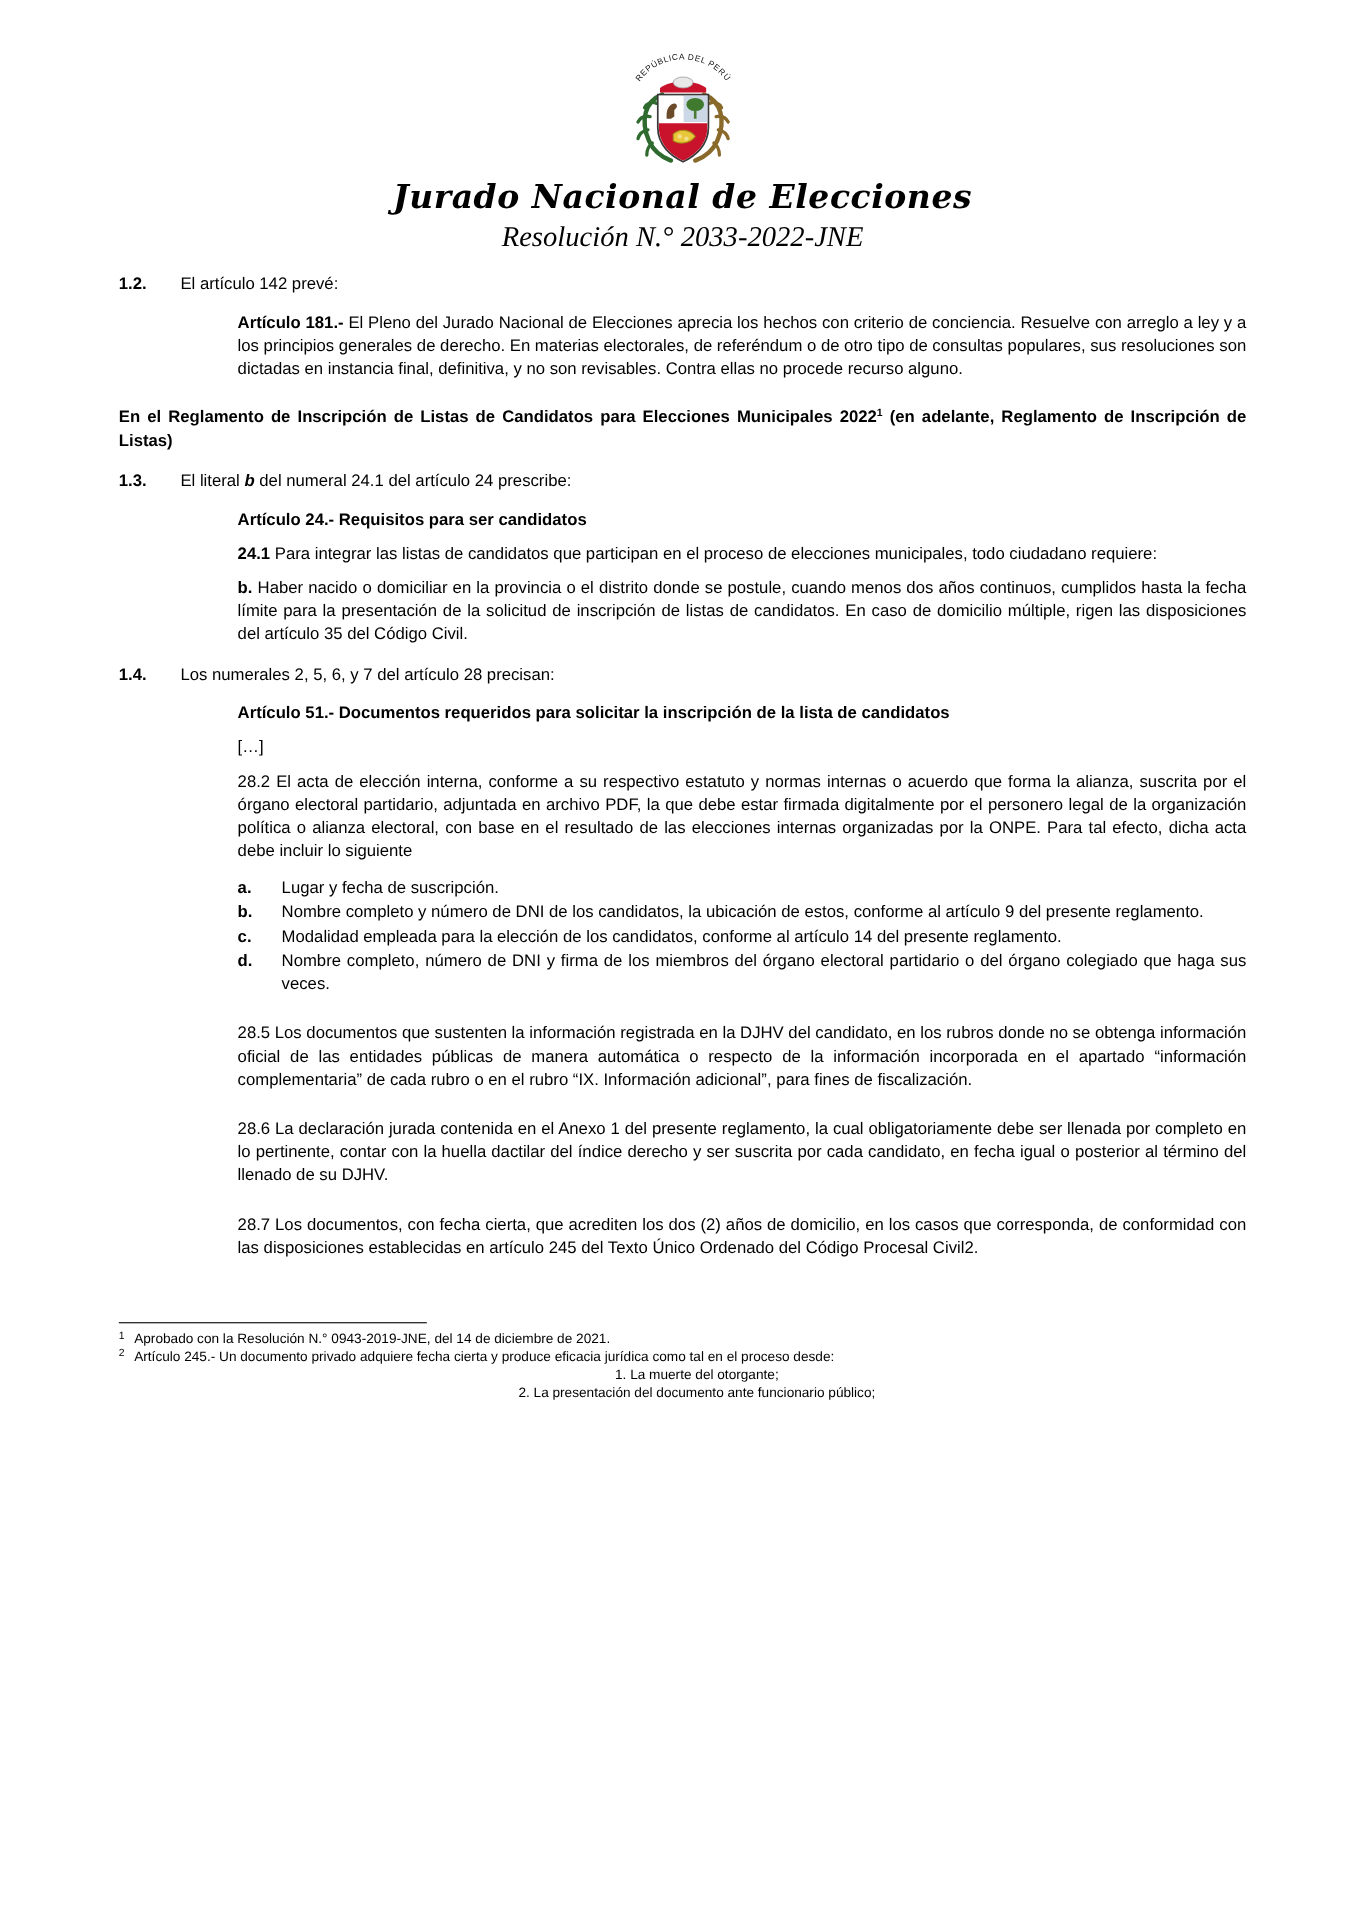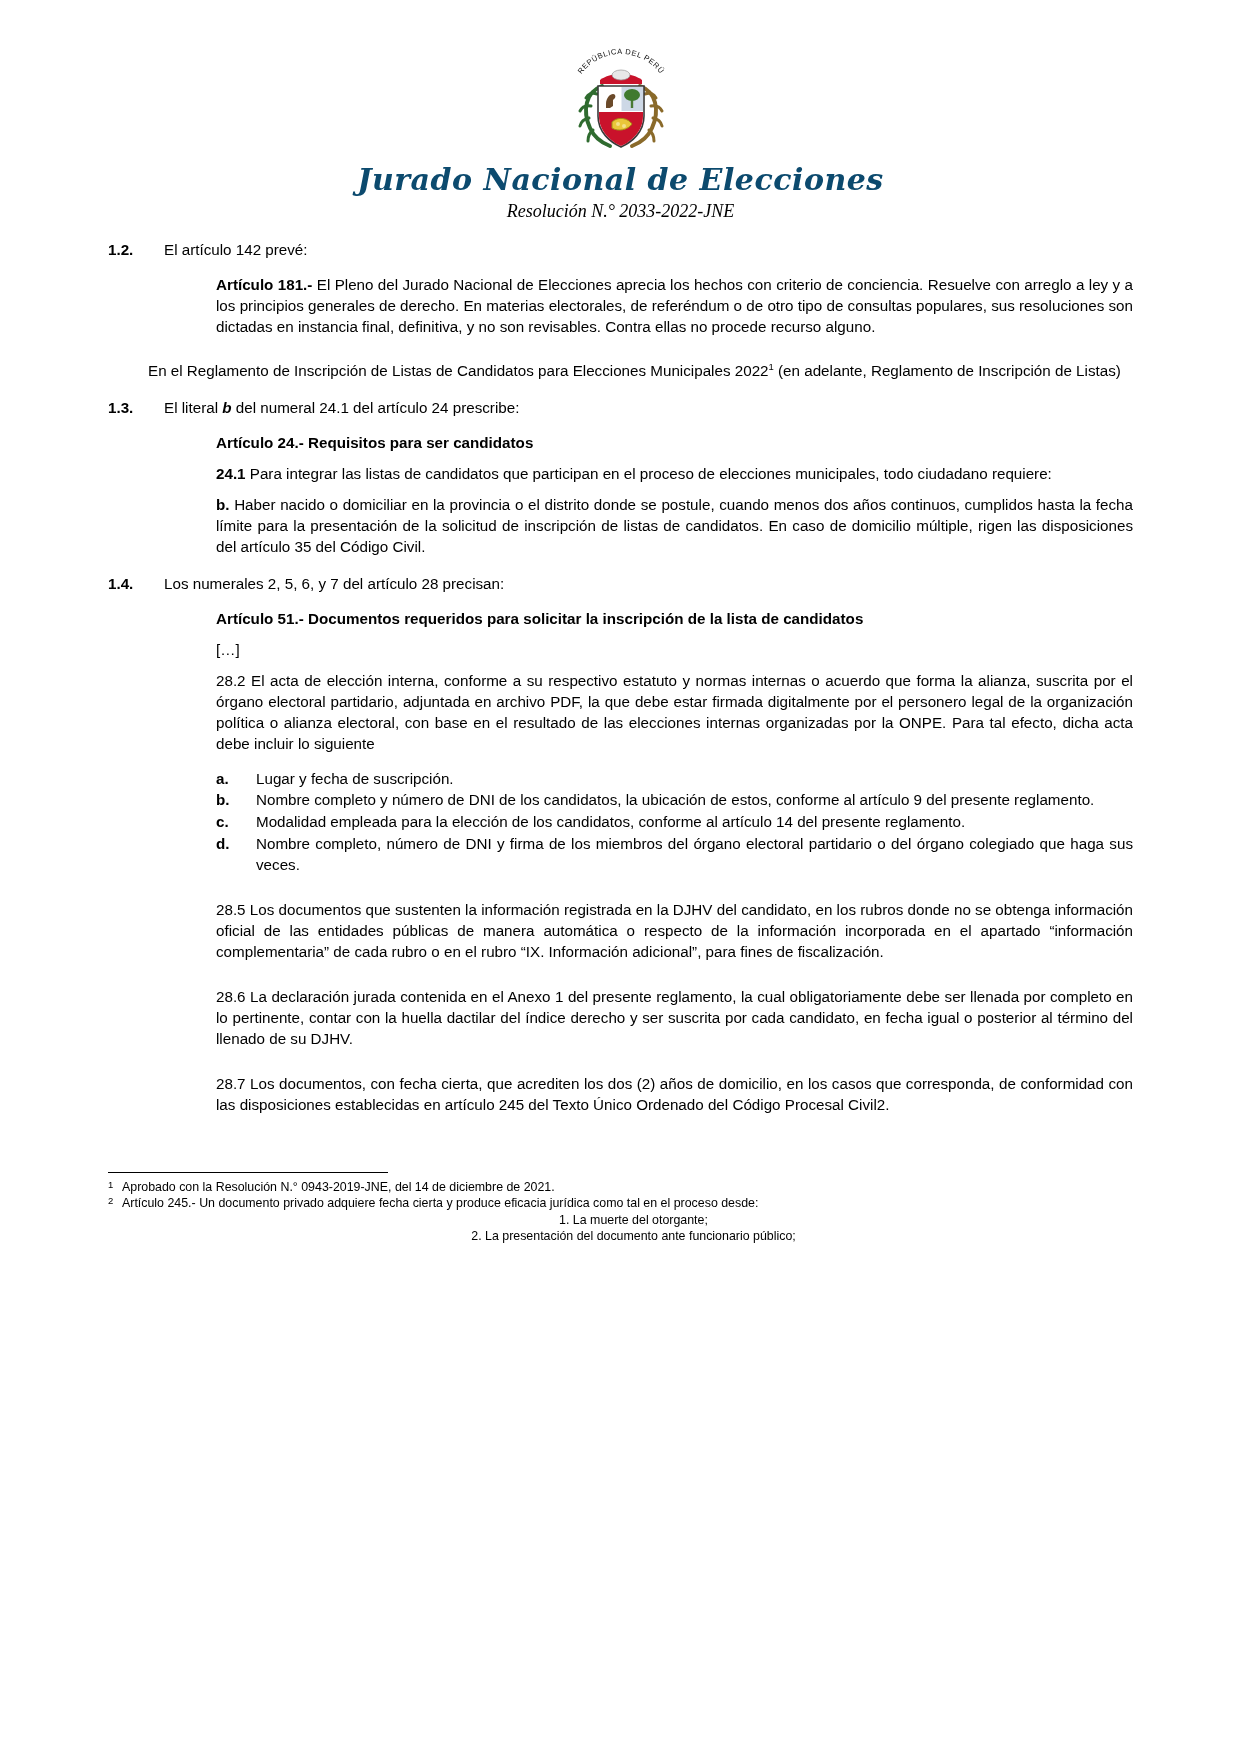"Jurado Nacional de Elecciones" .org-title { color: #0c4a6e -> #000000 }
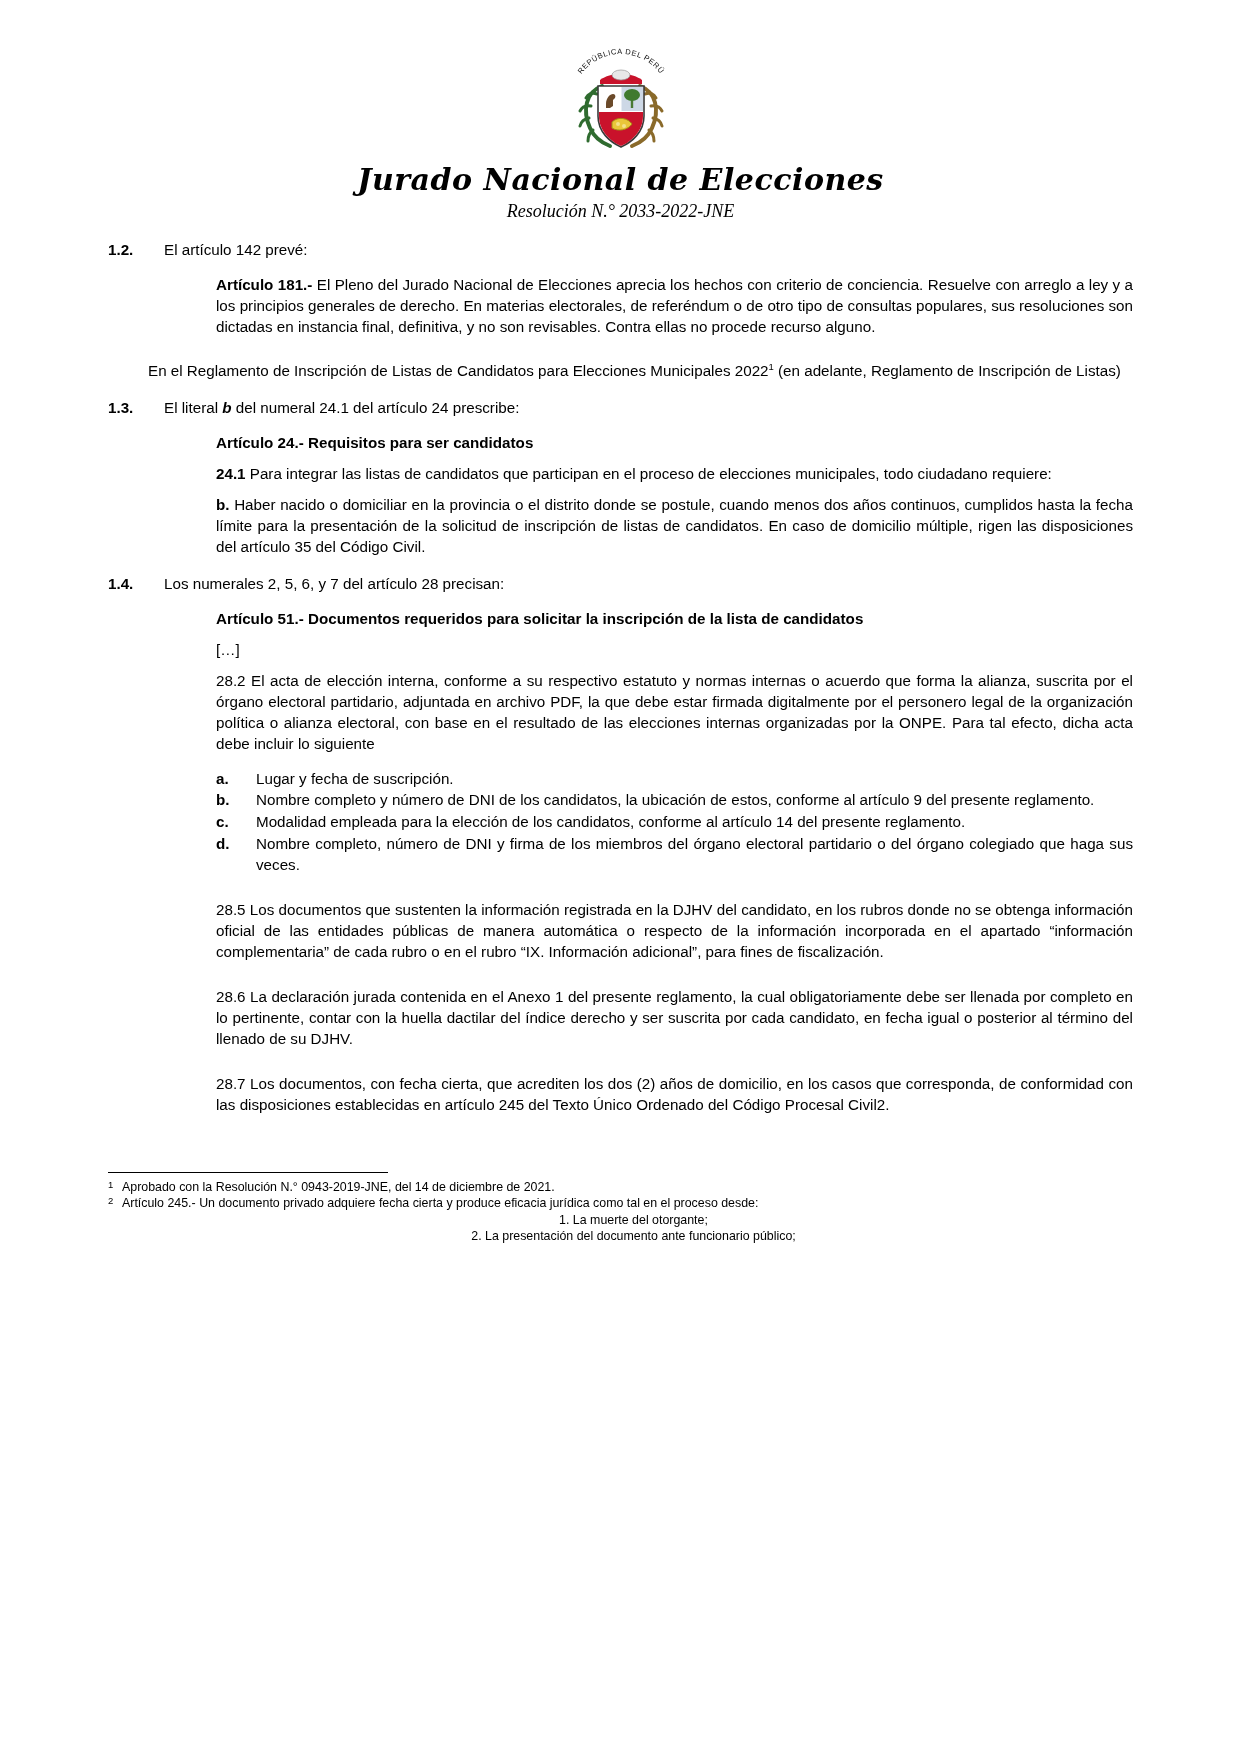"Resolución N.° 2033-2022-JNE" .res-title { font-size: 18px -> 26px }
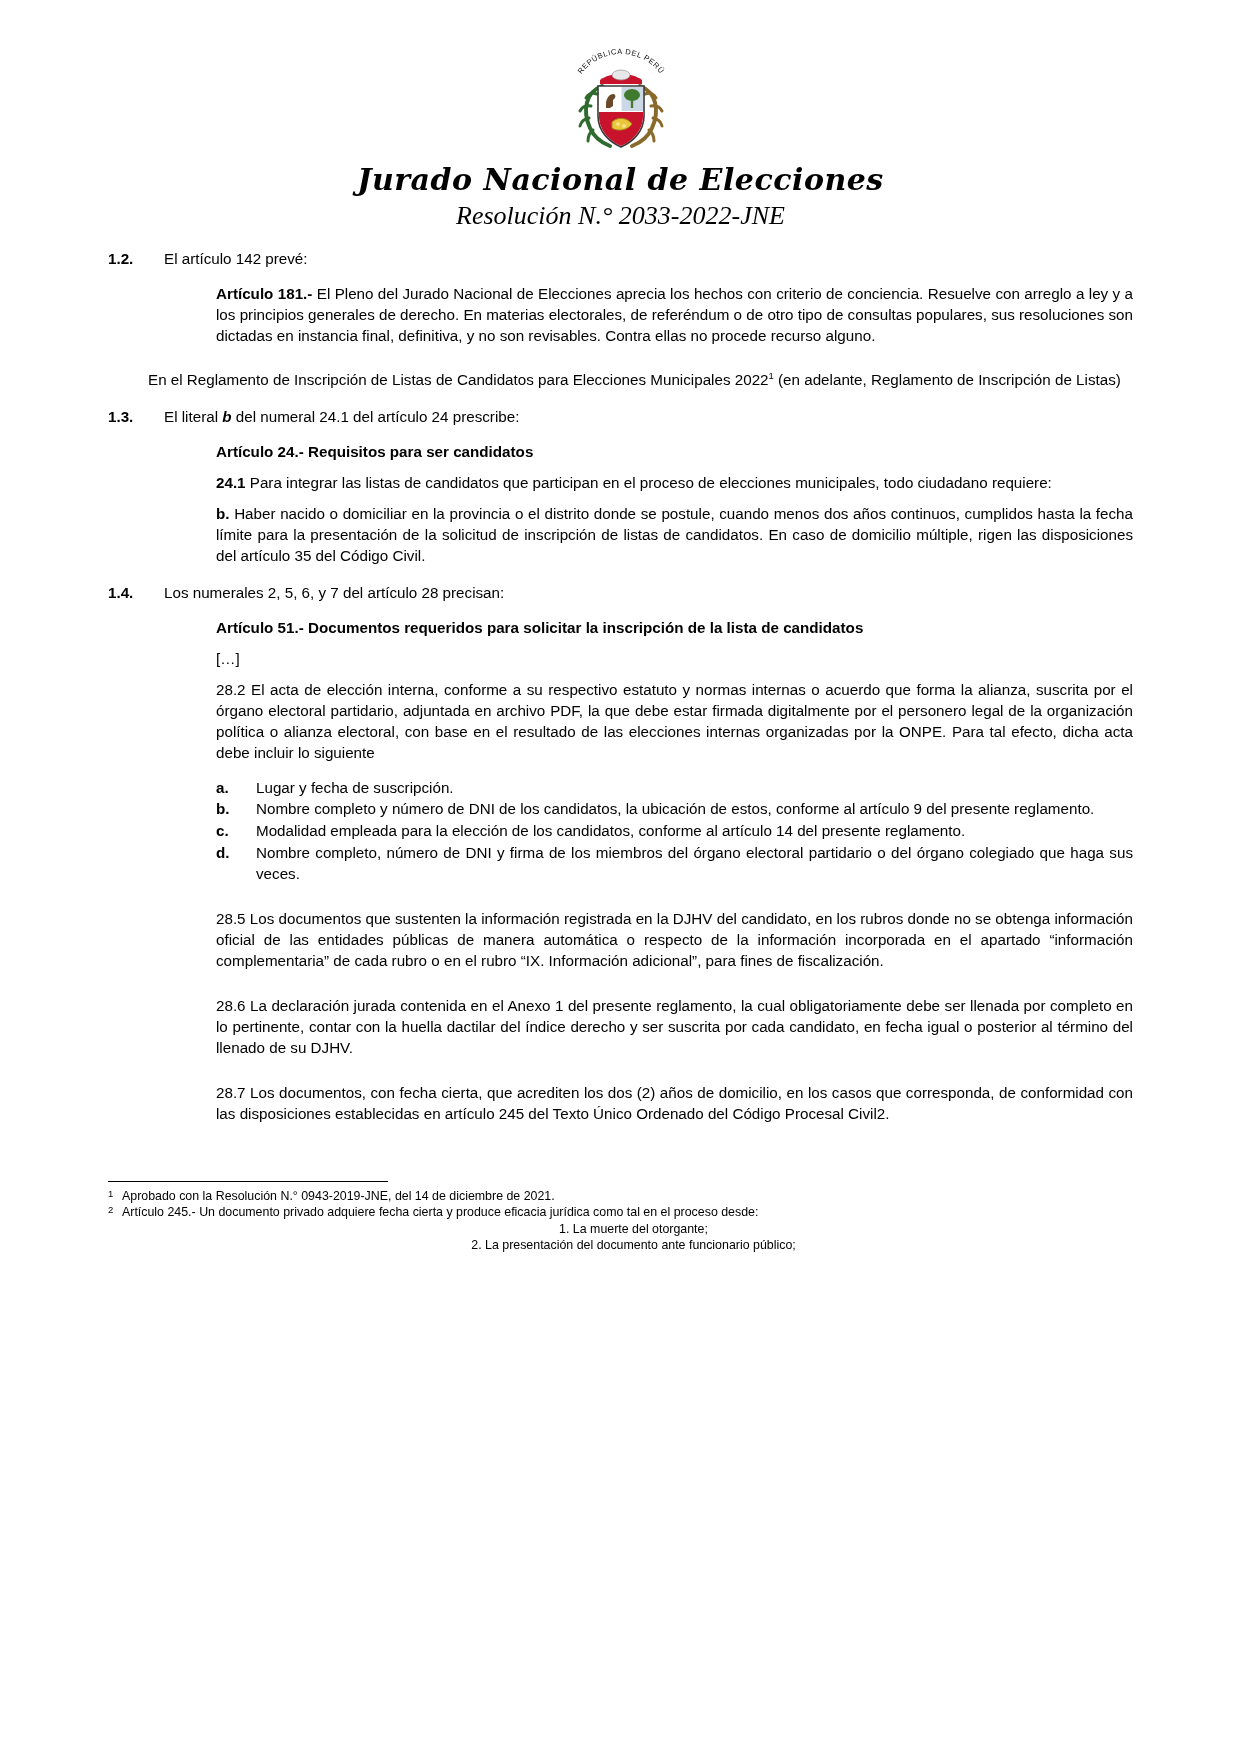"En el Reglamento de Inscripción" .heading-block { font-weight: normal -> bold; margin-left: 40px -> none }
